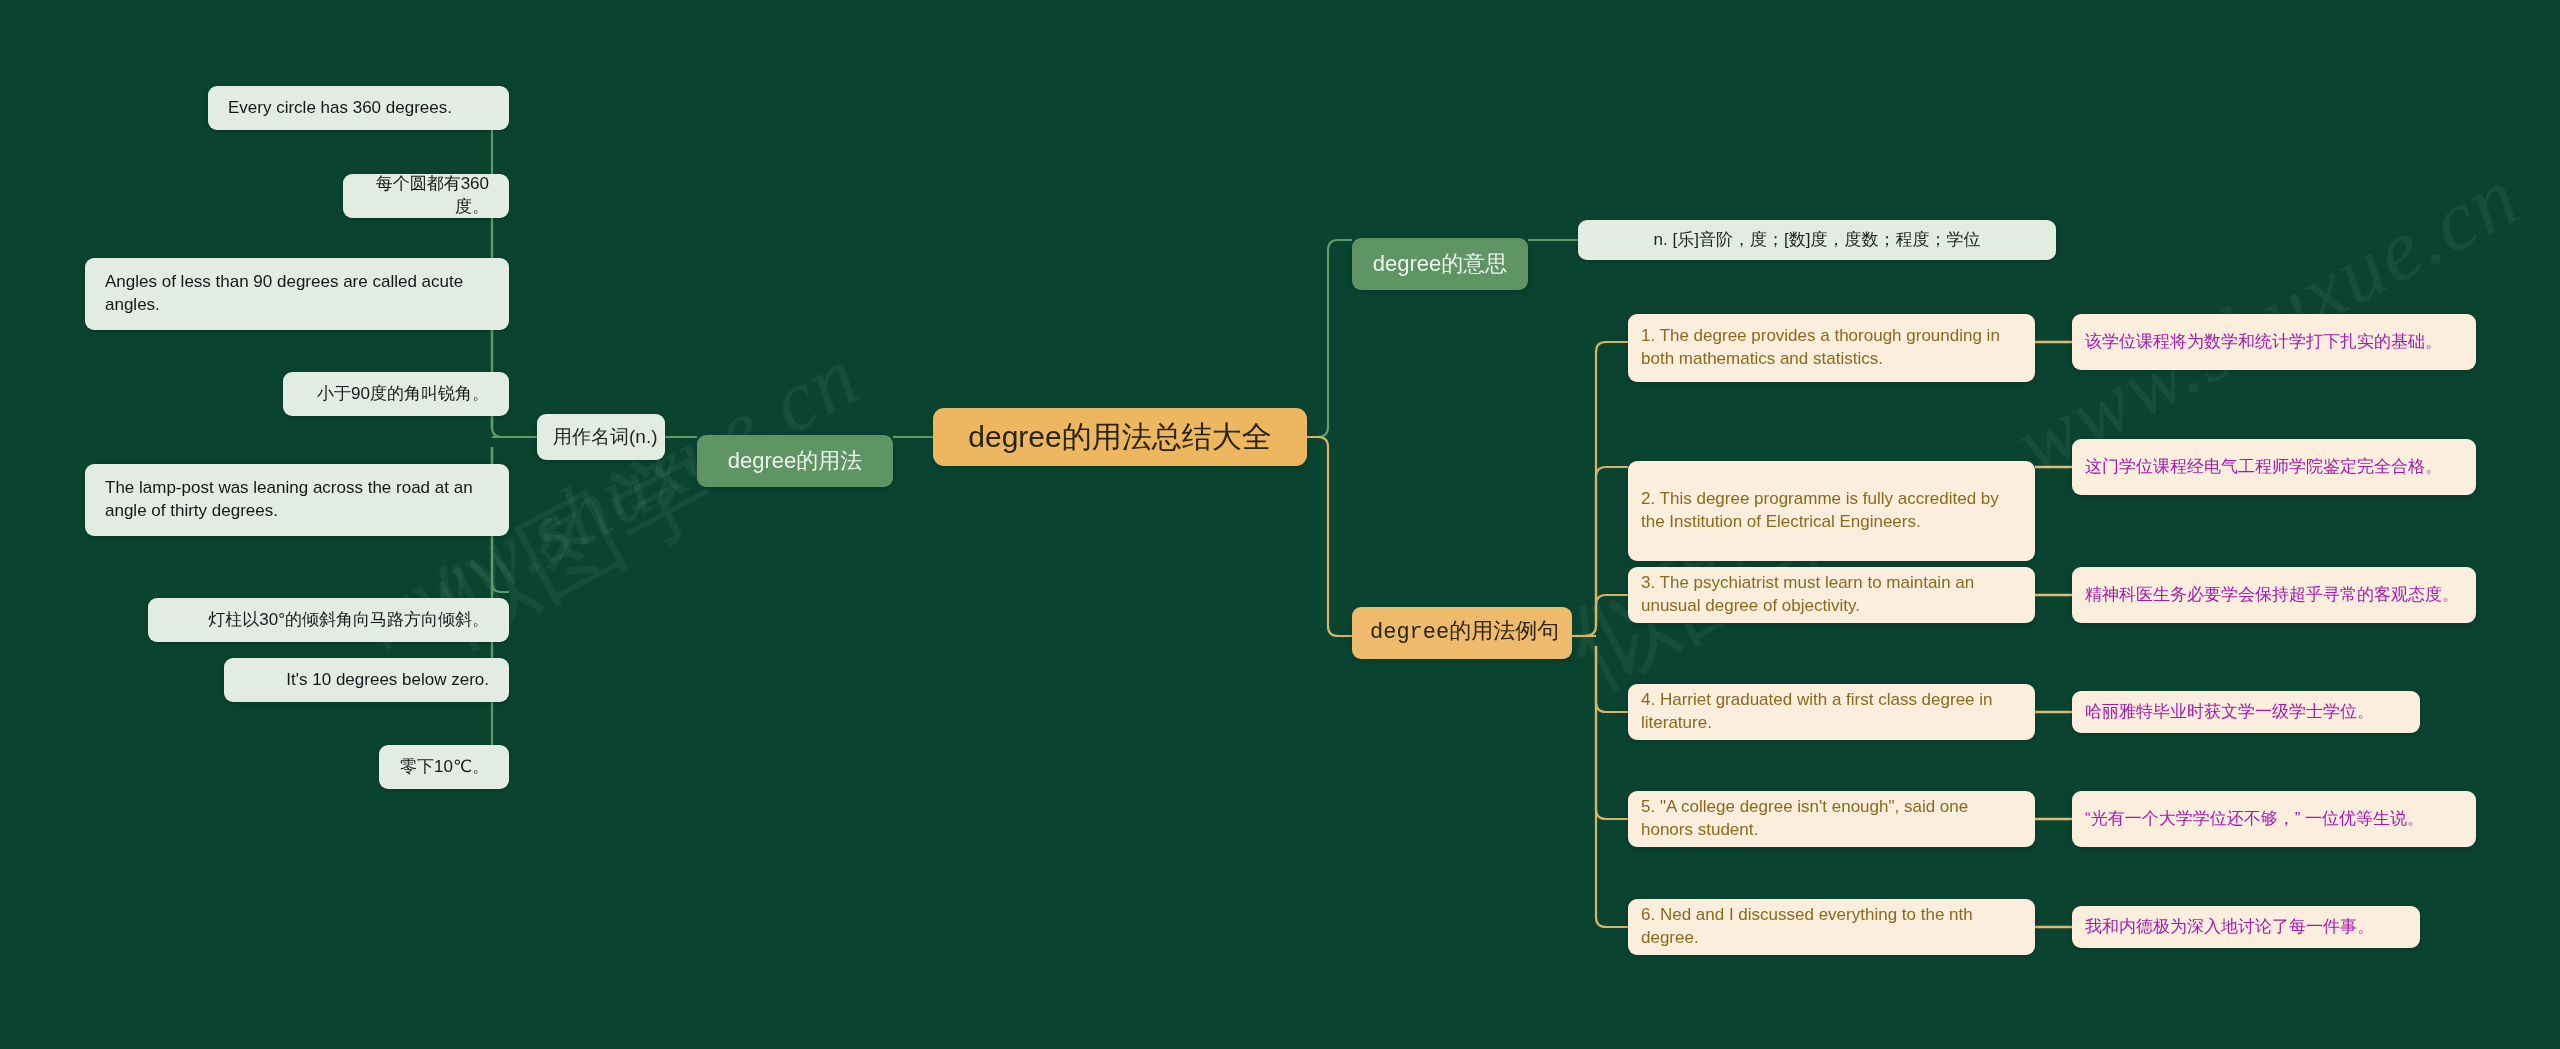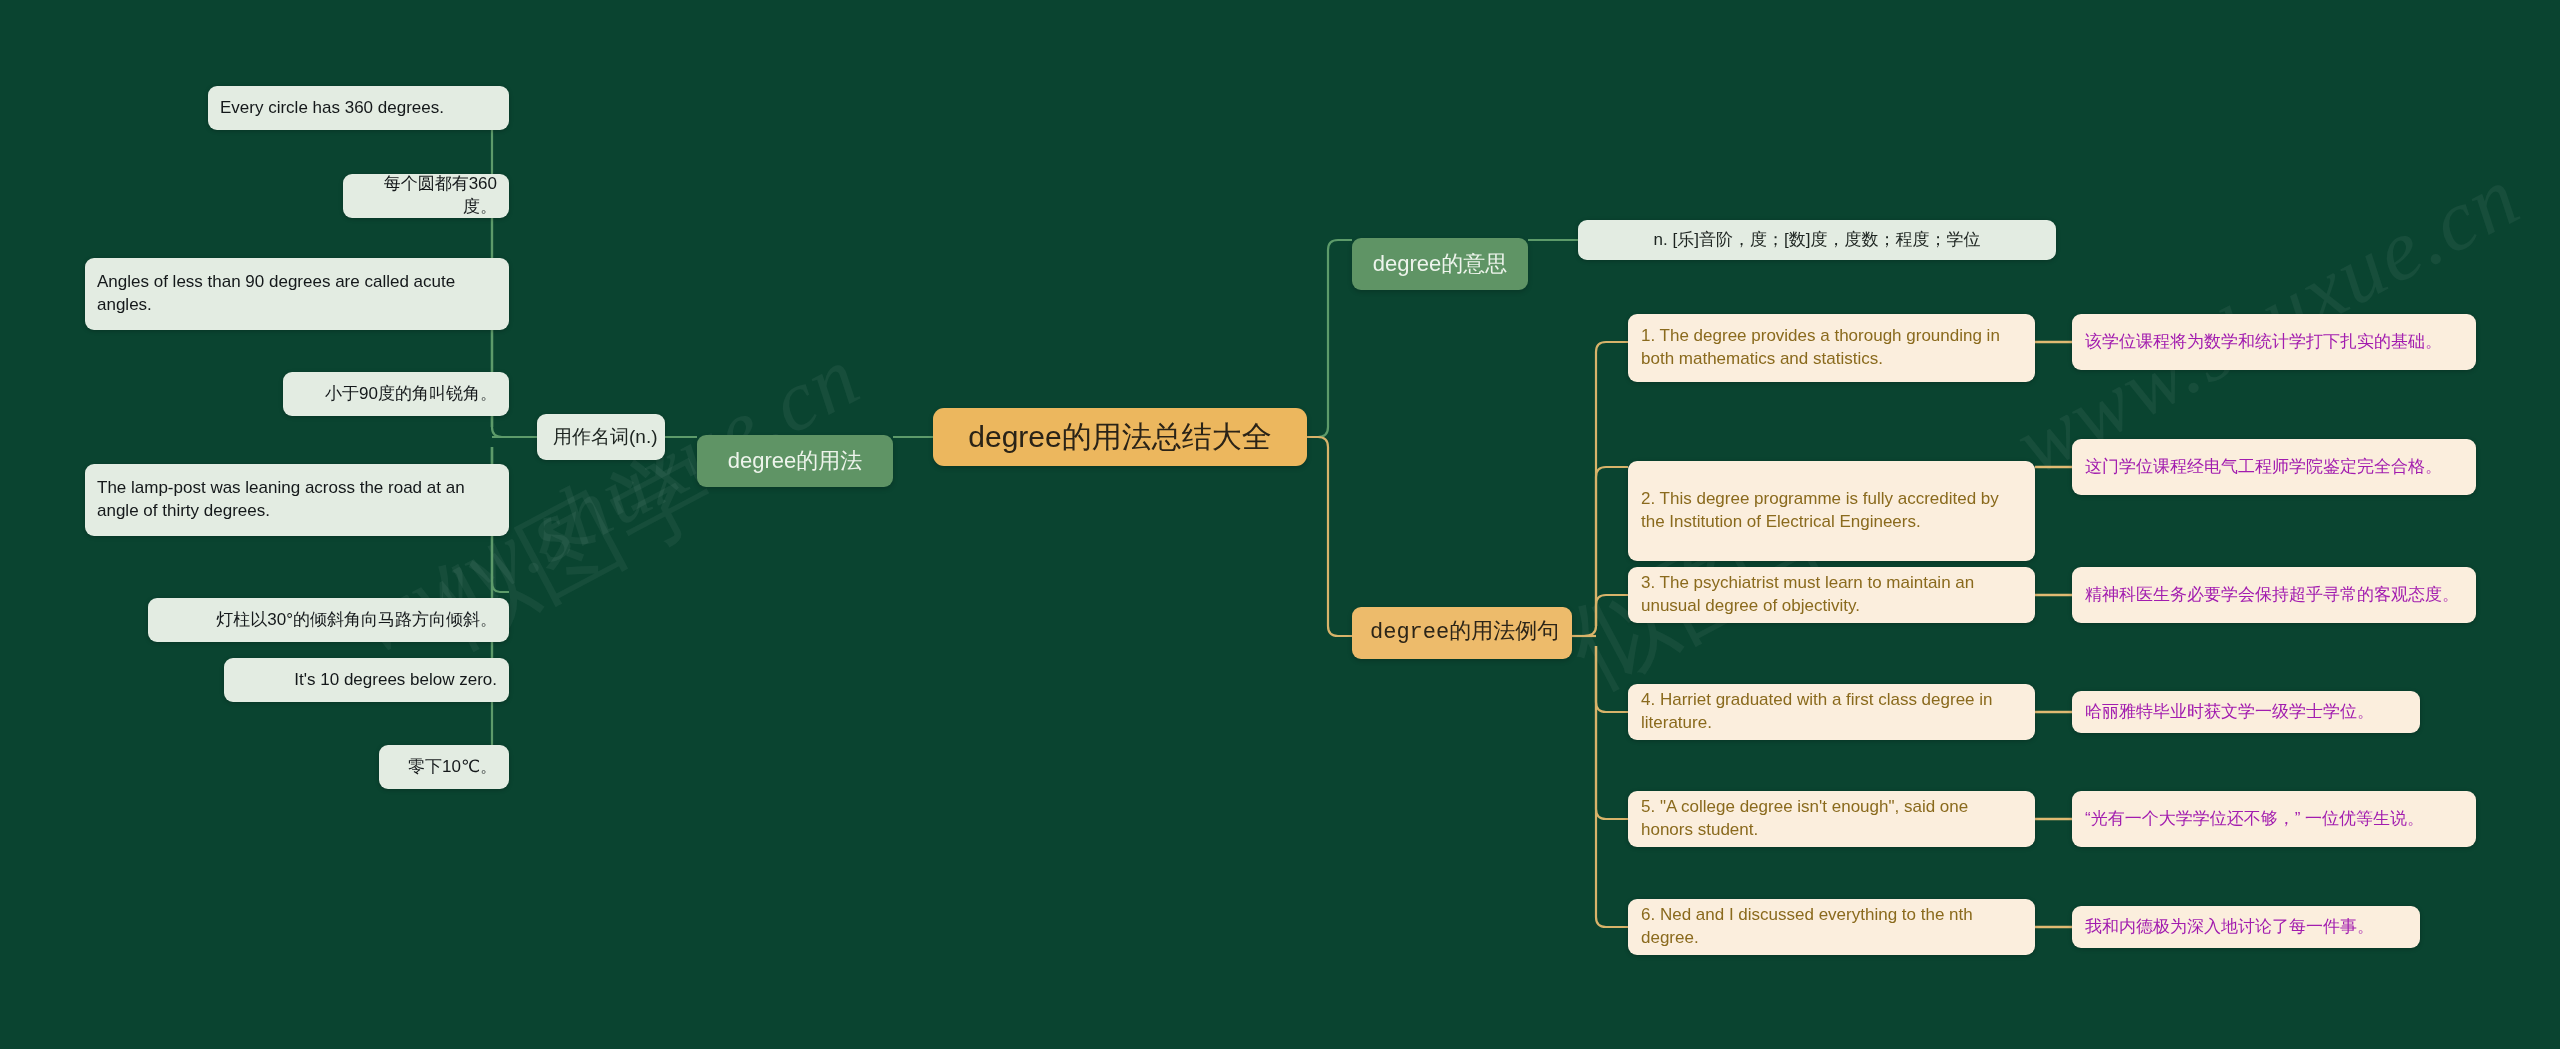"Every circle has 360 degrees." .node.leaf-mint { padding: 8px 12px -> 8px 20px }
